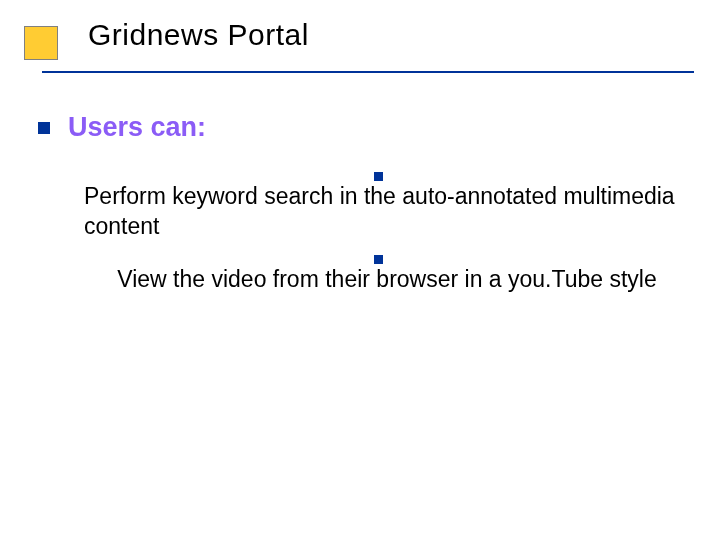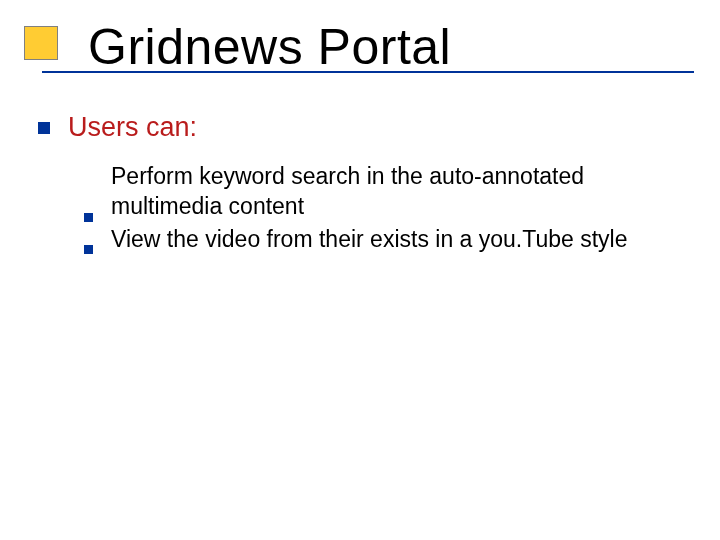"Gridnews Portal" .title-text { font-size: 50px -> 30px }
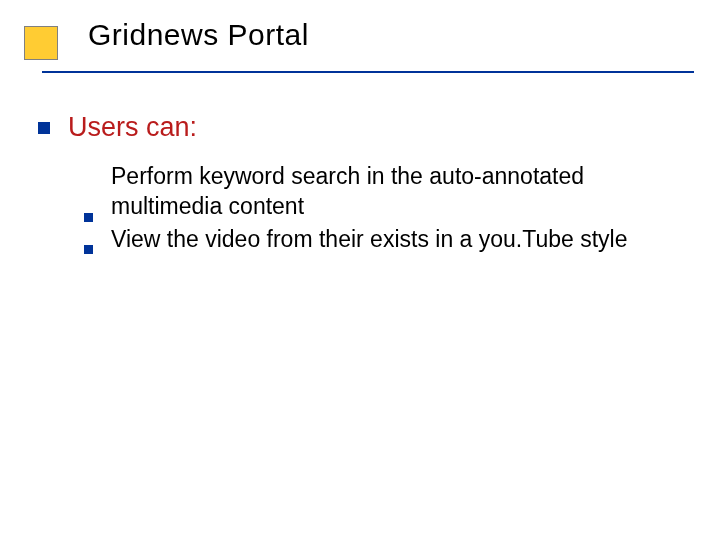"Users can:" .level1-text { color: #b91c1c -> #8b5cf6; font-weight: none -> bold }
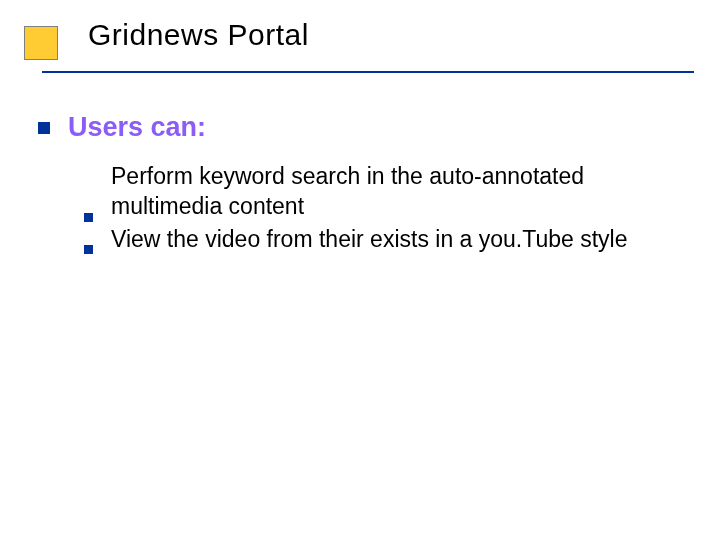"Perform keyword search in the" .level2 { align-items: flex-end -> center; flex-direction: none -> column }
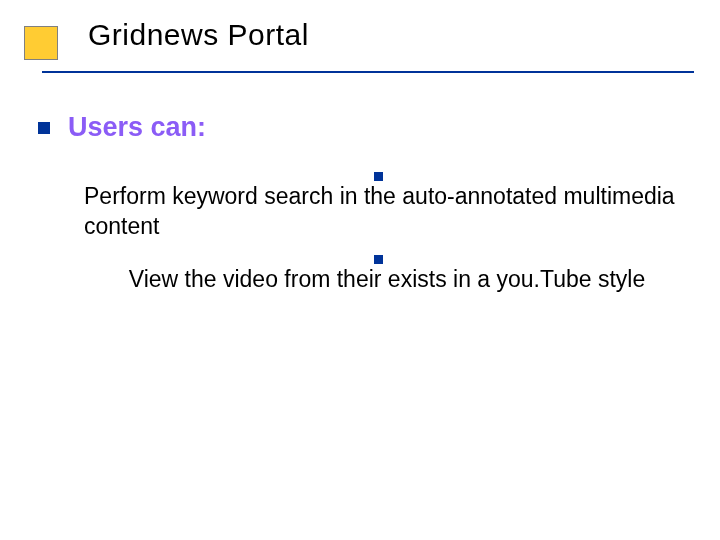"View the video from their" div.level2-text { text: exists -> browser }
